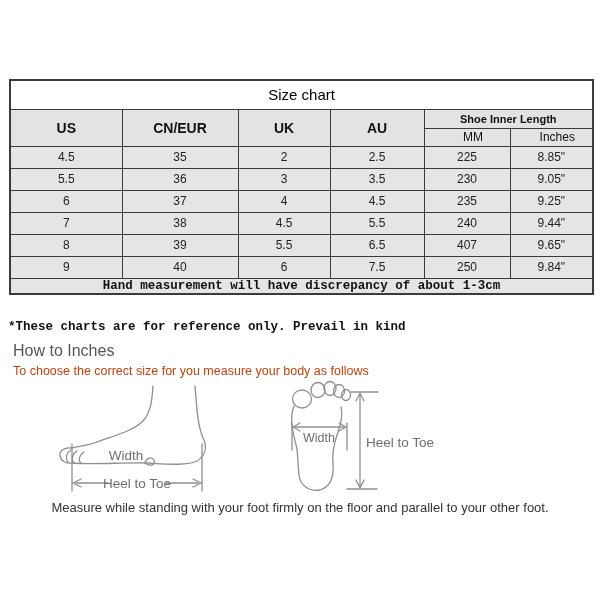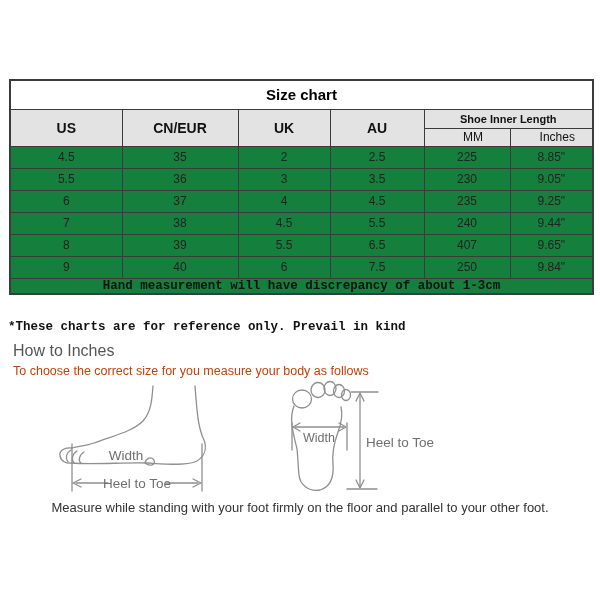"Size chart" .size-chart .title-cell { font-weight: bold -> normal }
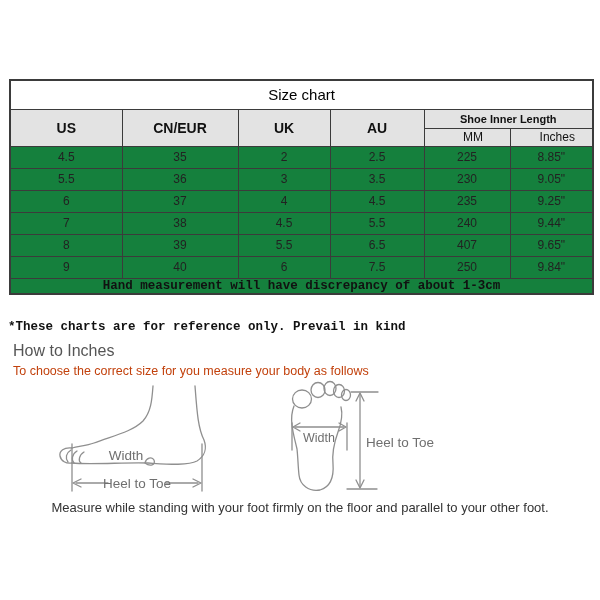"4.5" .size-chart td { background: #15803d -> #e5e5e5 }
